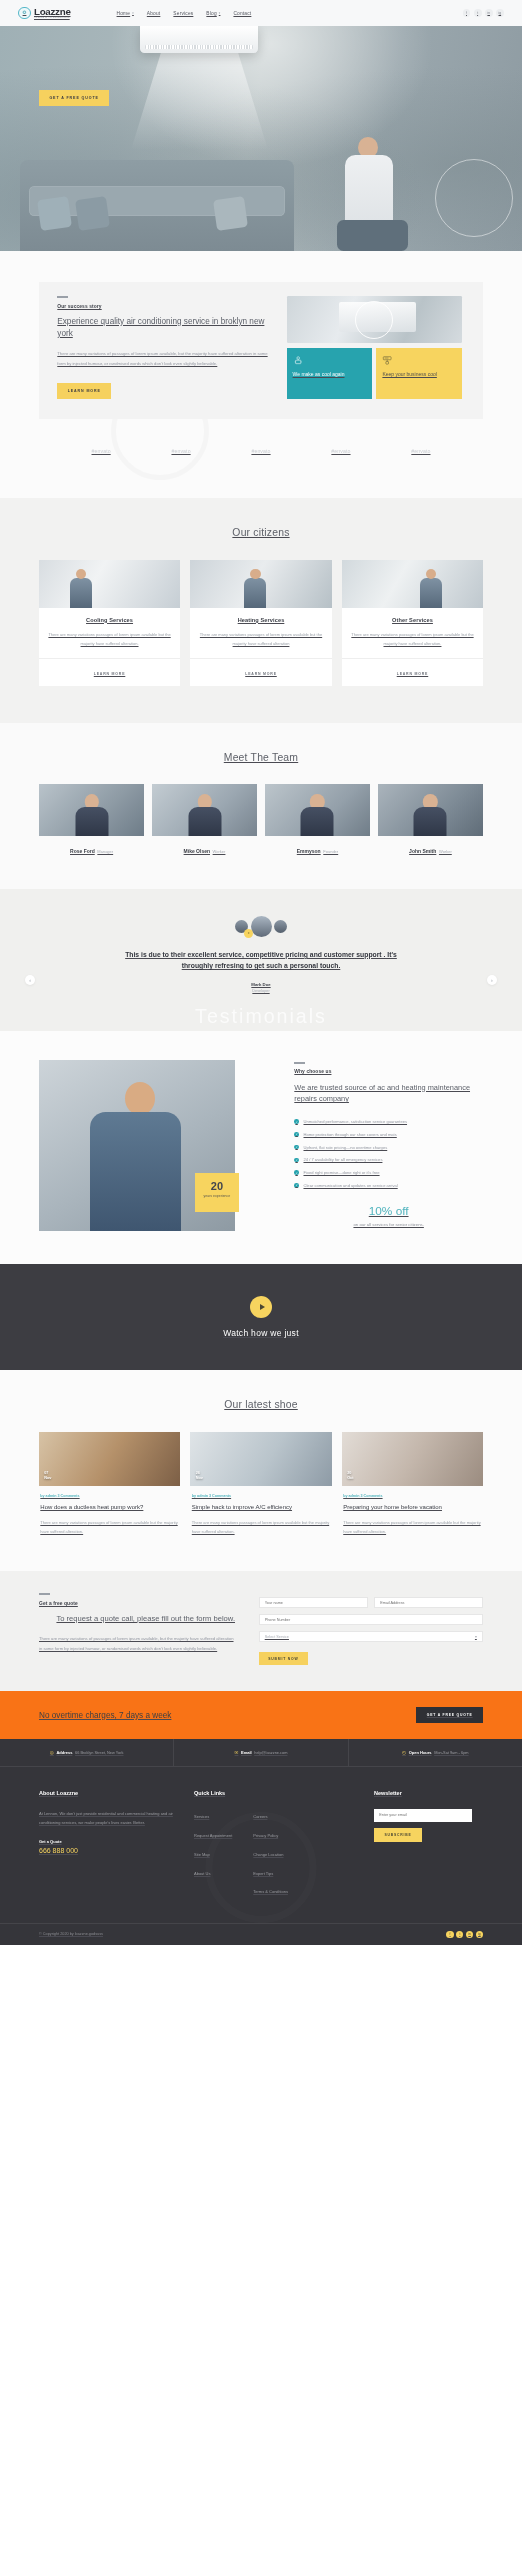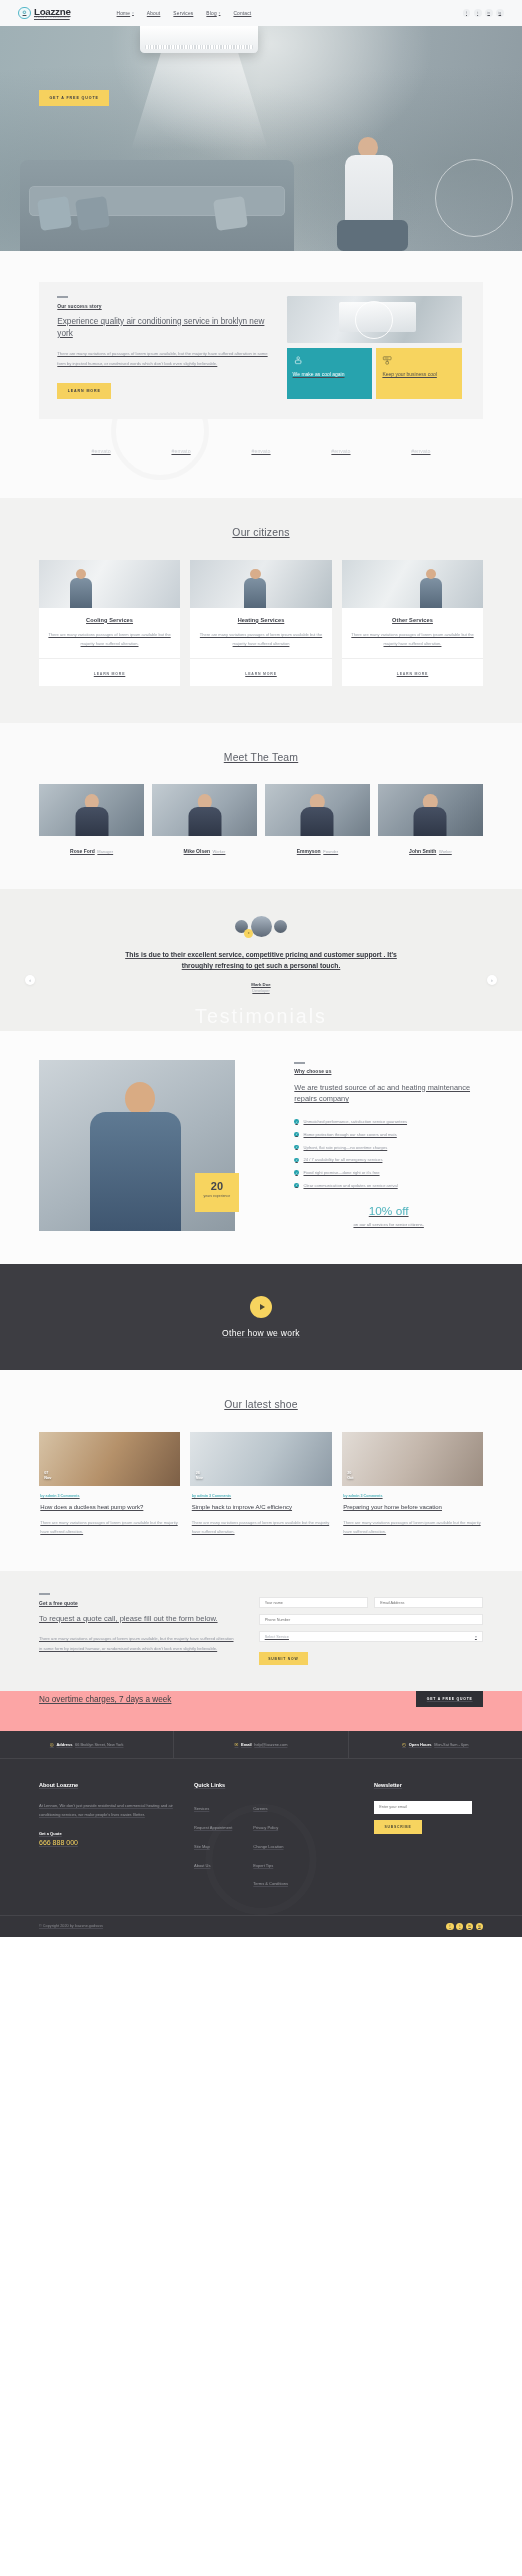"Other how we work" div.video-txt { text: Other how we work -> Watch how we just }
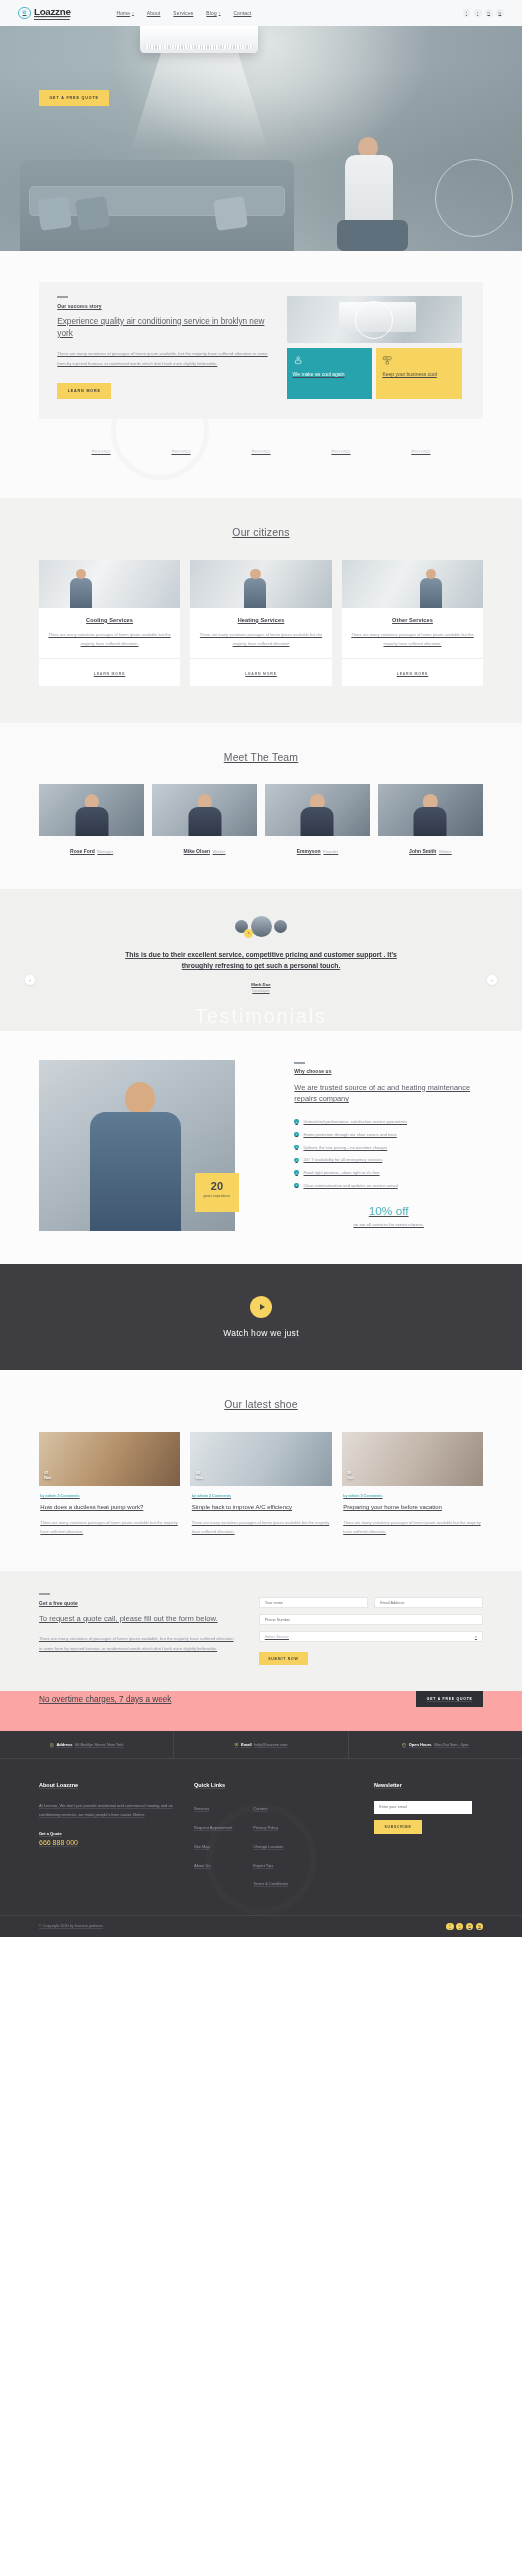"To request a quote call," .quote-h { text-align: none -> right }
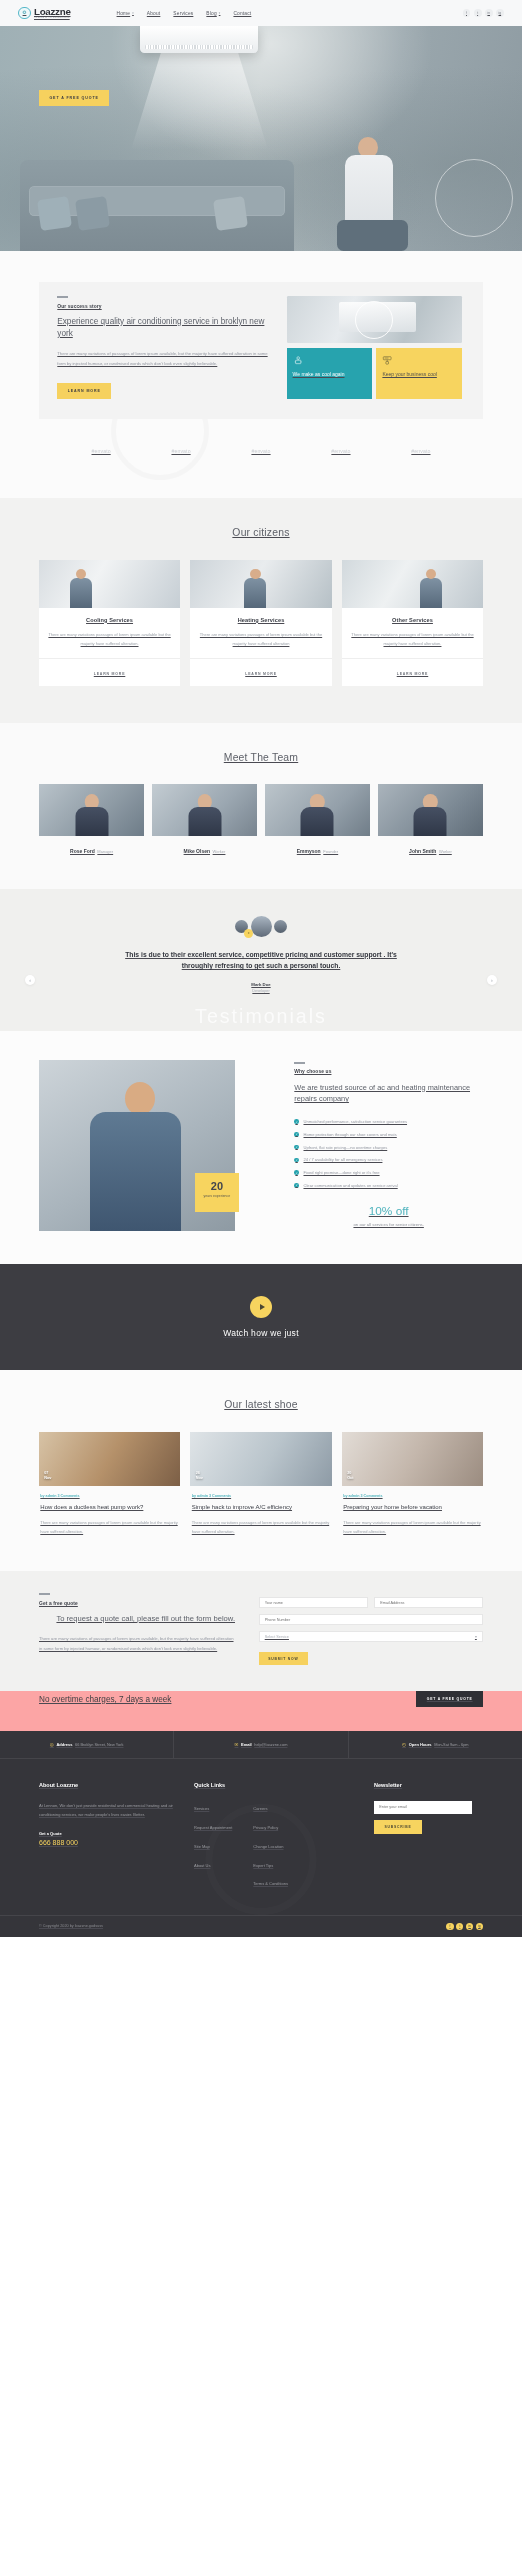"No overtime charges, 7 days" .cta { align-items: flex-start -> center; background: #fca5a5 -> #f97316; height: 40px -> 48px }
